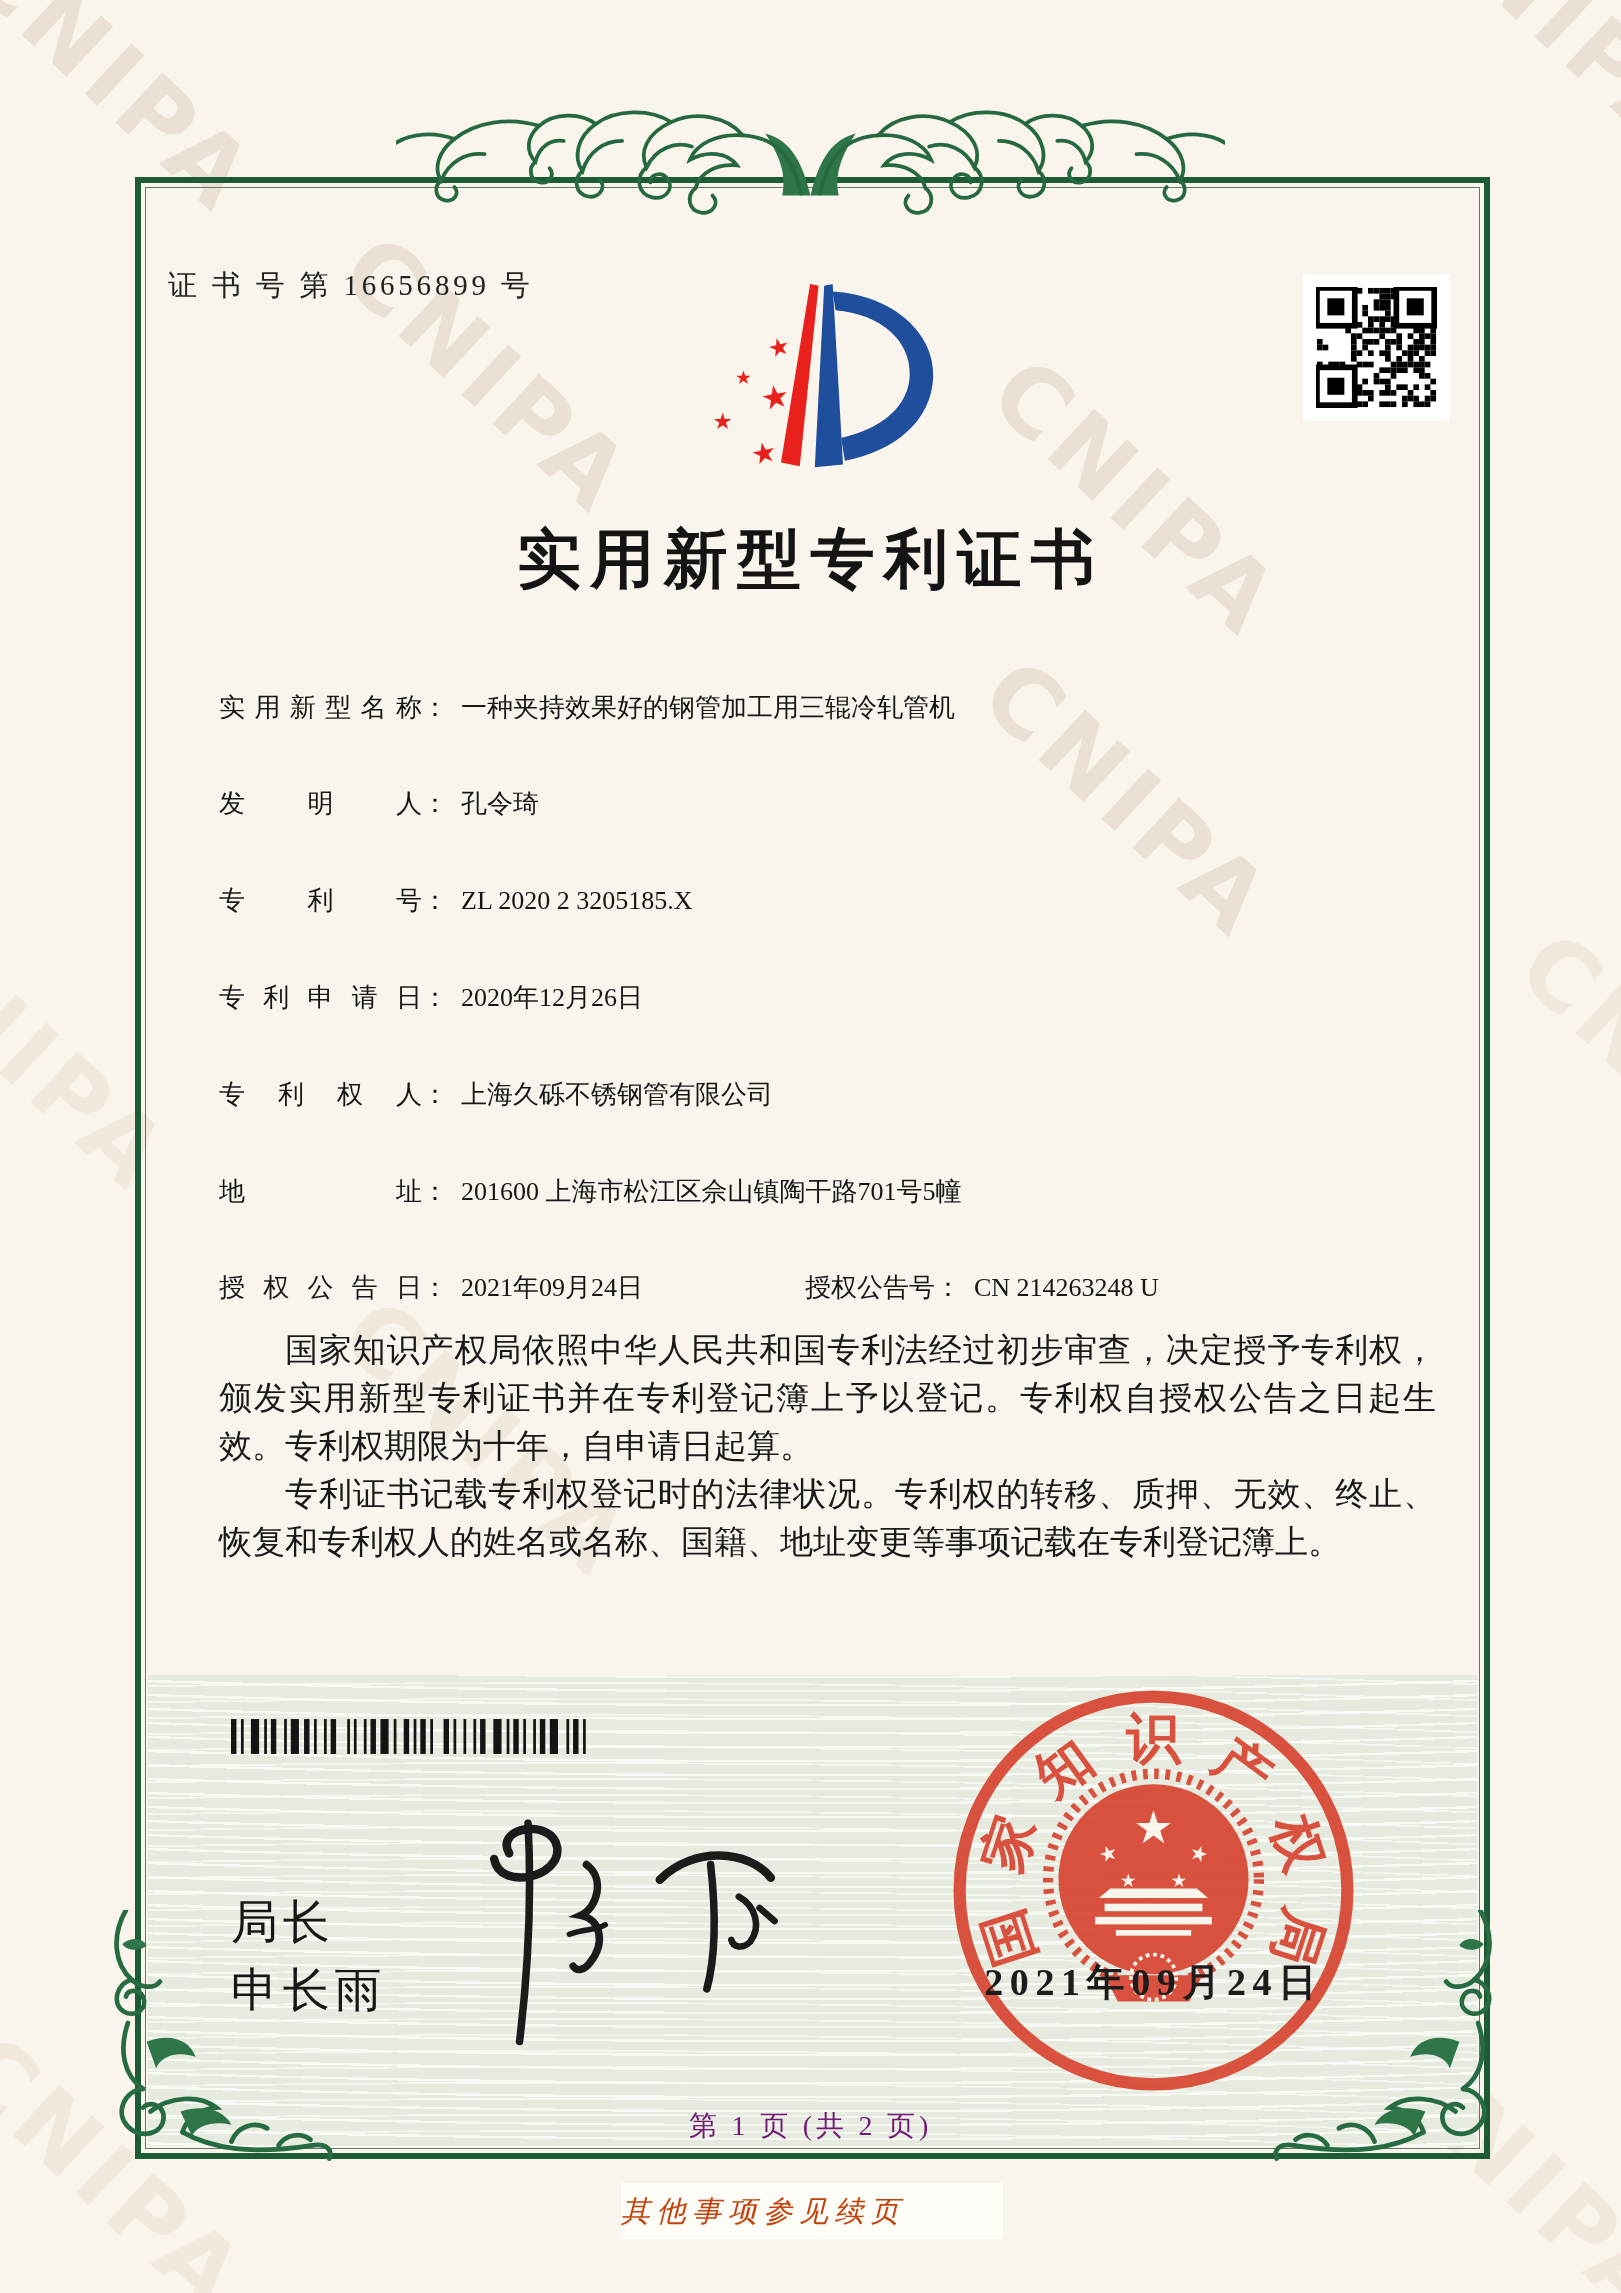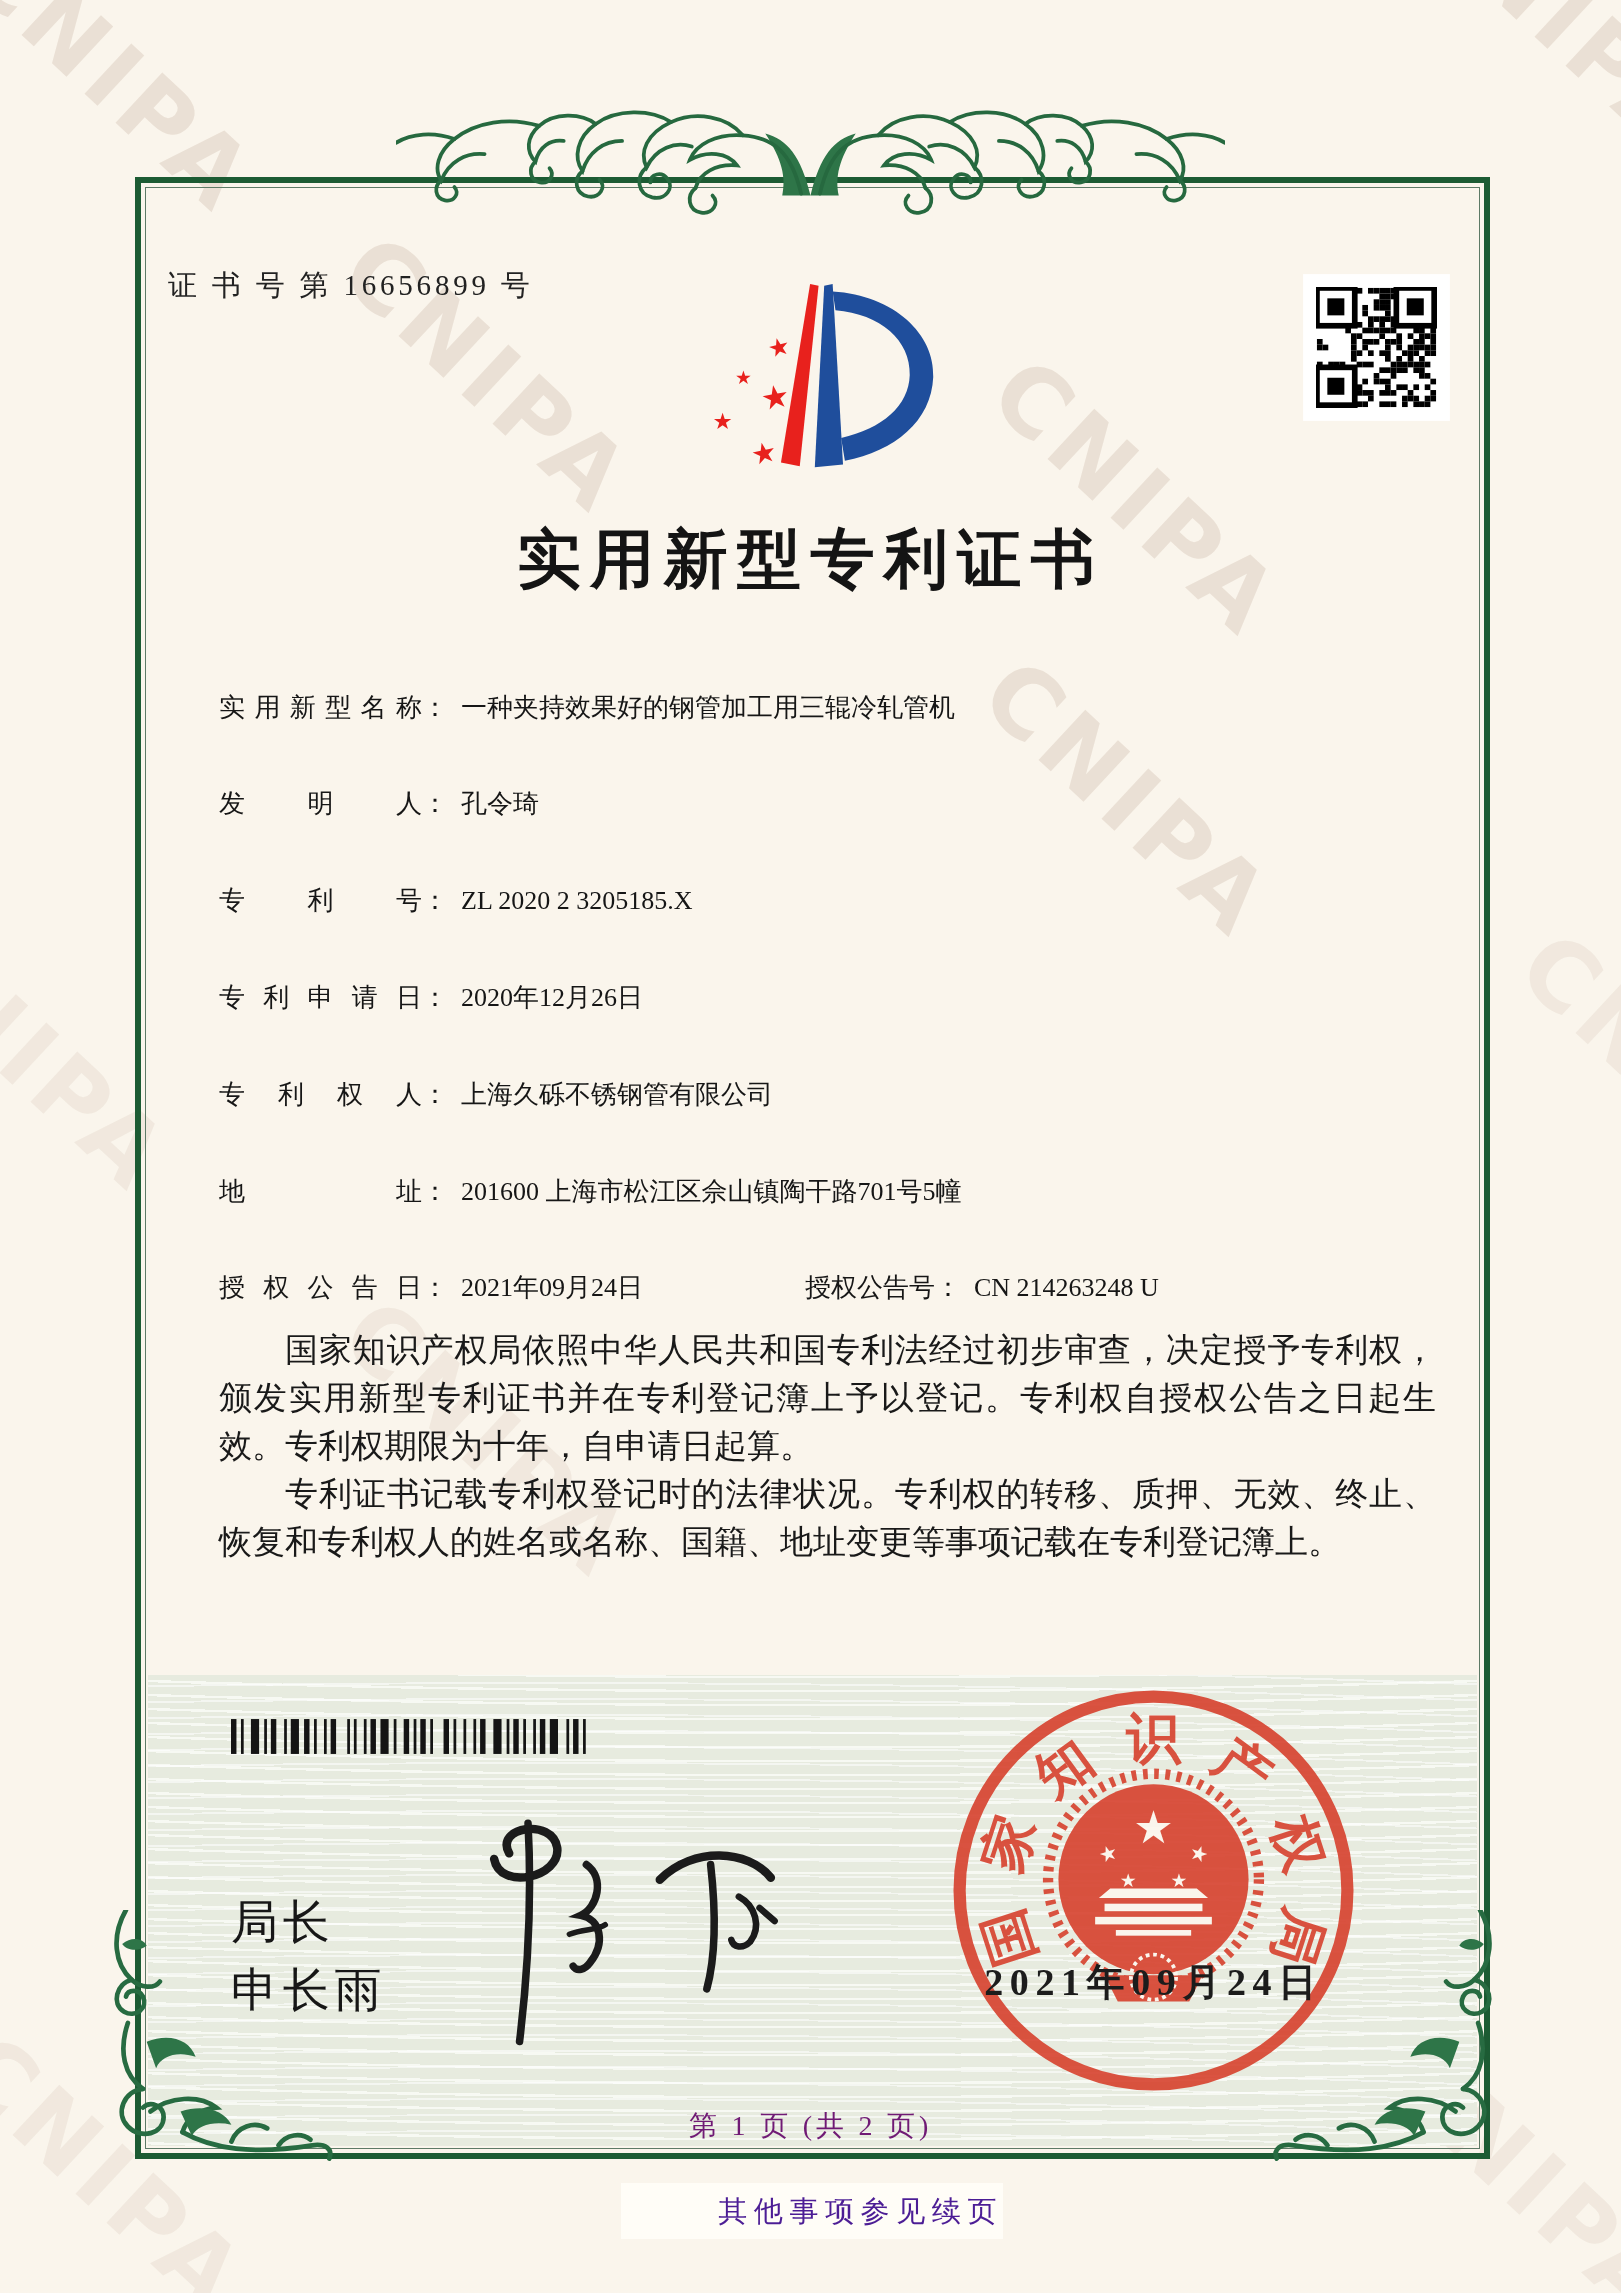"其他事项参见续页" .note { color: #4c1d95 -> #c2410c; font-style: none -> italic; text-align: right -> left }
